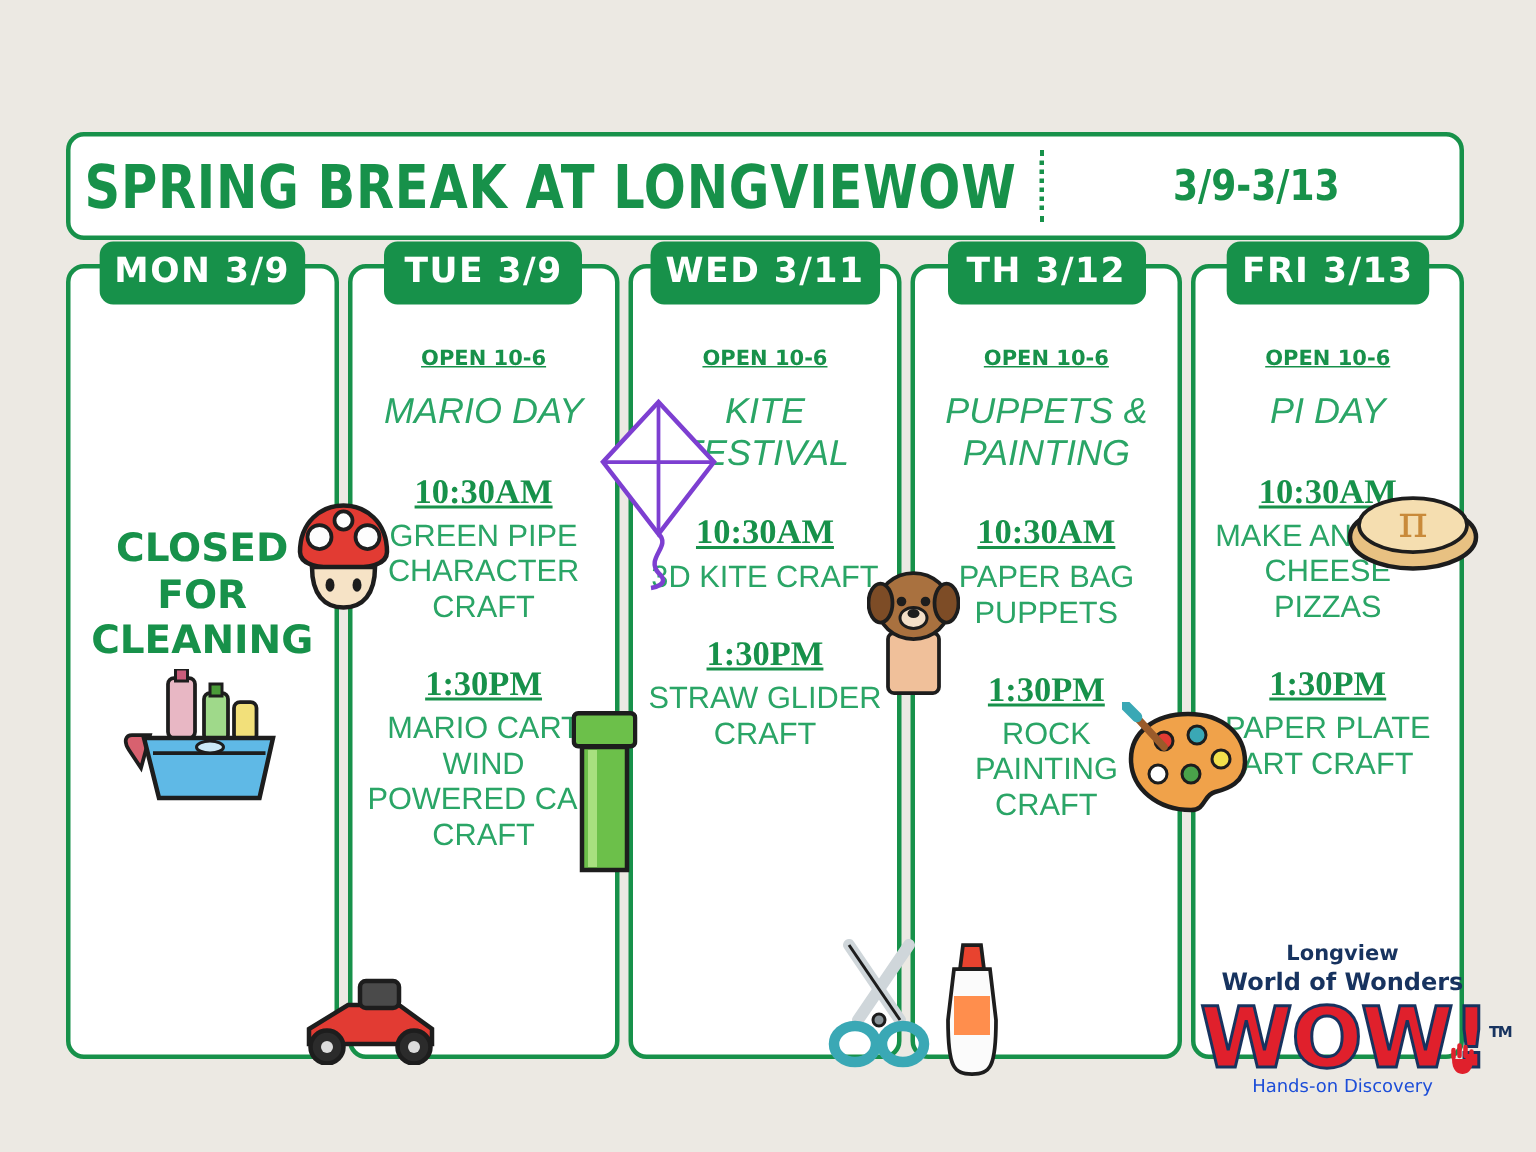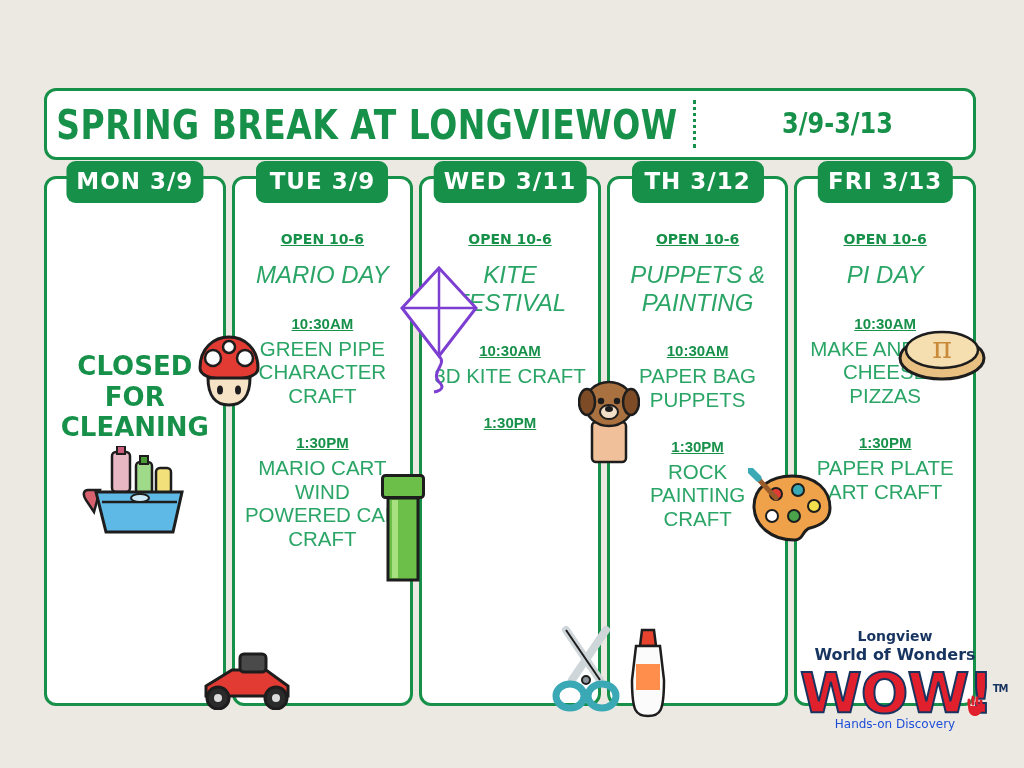"10:30AM" .time { font-family: Liberation Sans, sans-serif -> Liberation Serif, serif; font-size: 15px -> 23px }
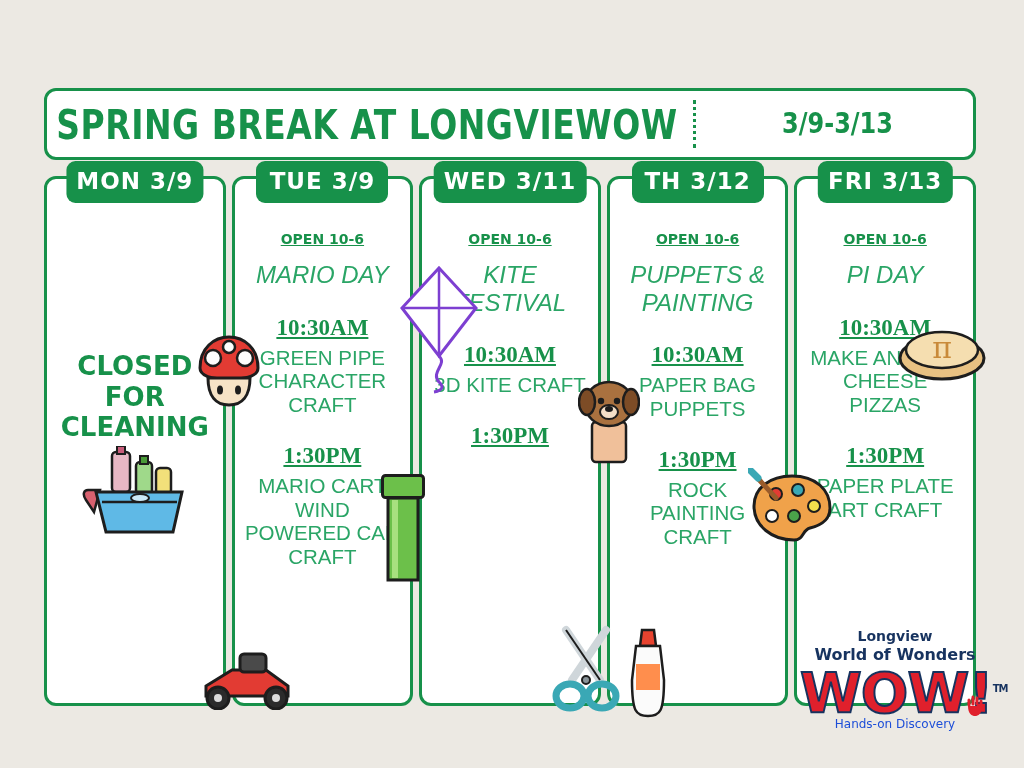"STRAW GLIDER CRAFT" div.activity { html: none -> <div>STRAW GLIDER CRAFT</div> }
